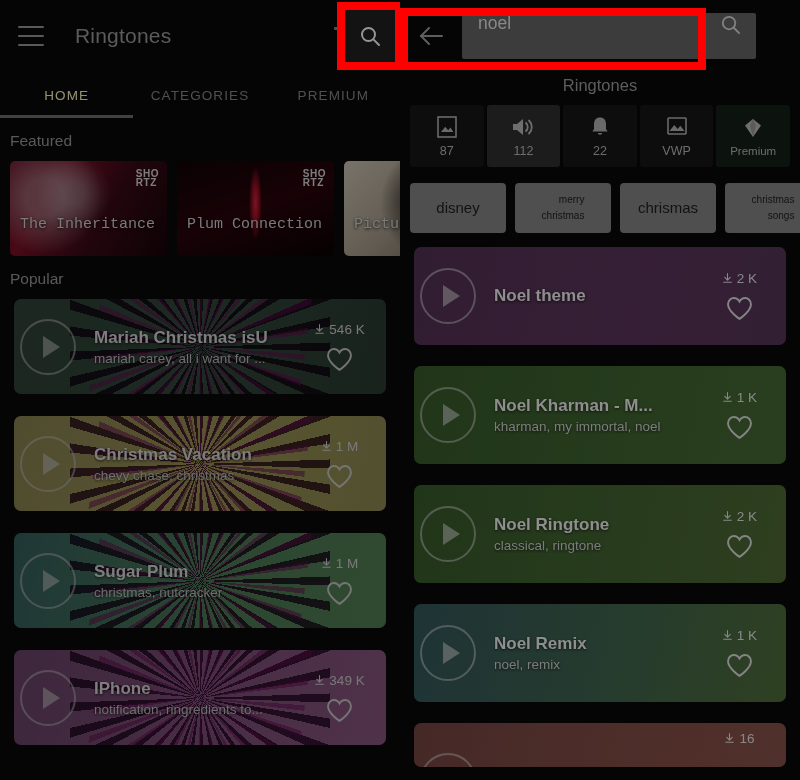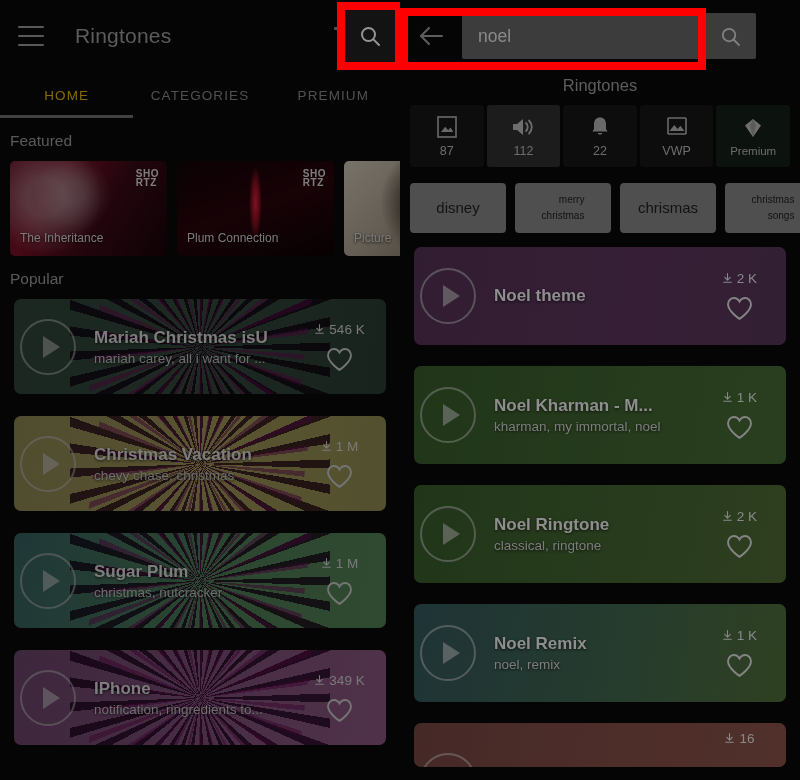"noel" .search-field { align-items: center -> flex-start }
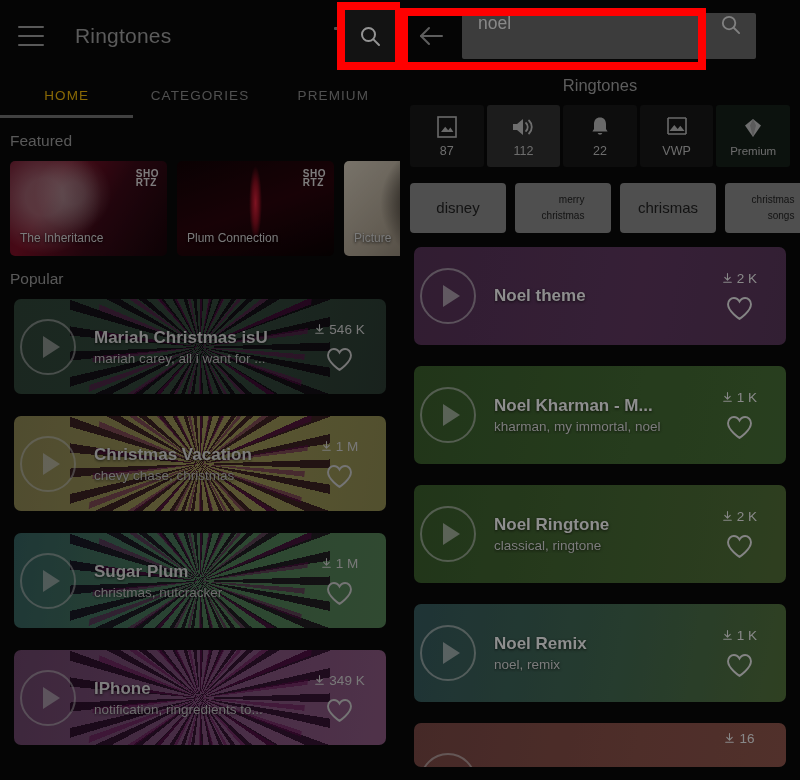"HOME" .tab.active { color: #eab308 -> #fef9c3 }
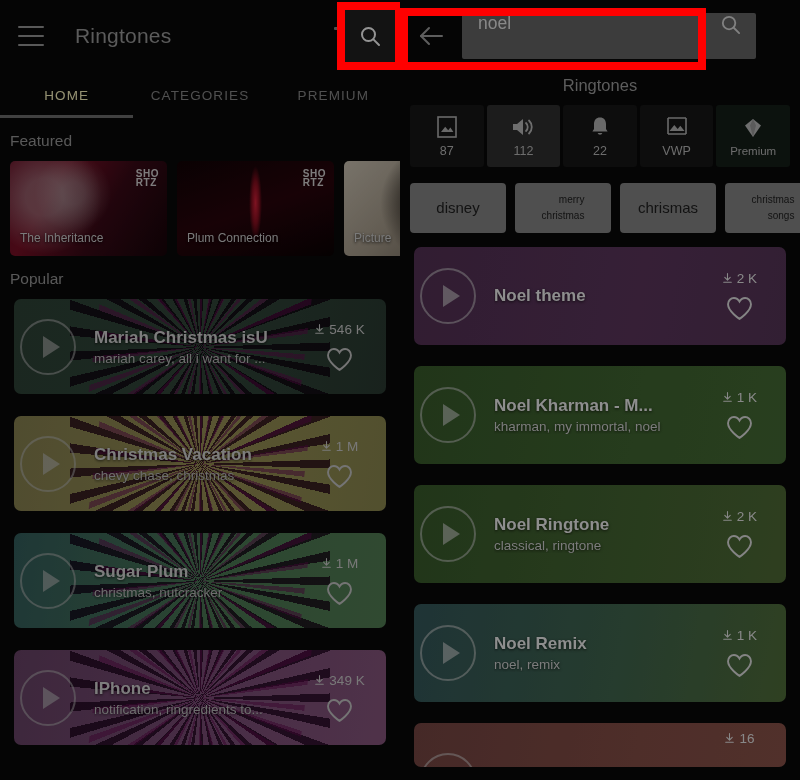"The Inheritance" .fc-label { bottom: 11px -> 23px; font-family: none -> Liberation Mono, monospace; font-size: 12px -> 15px }
